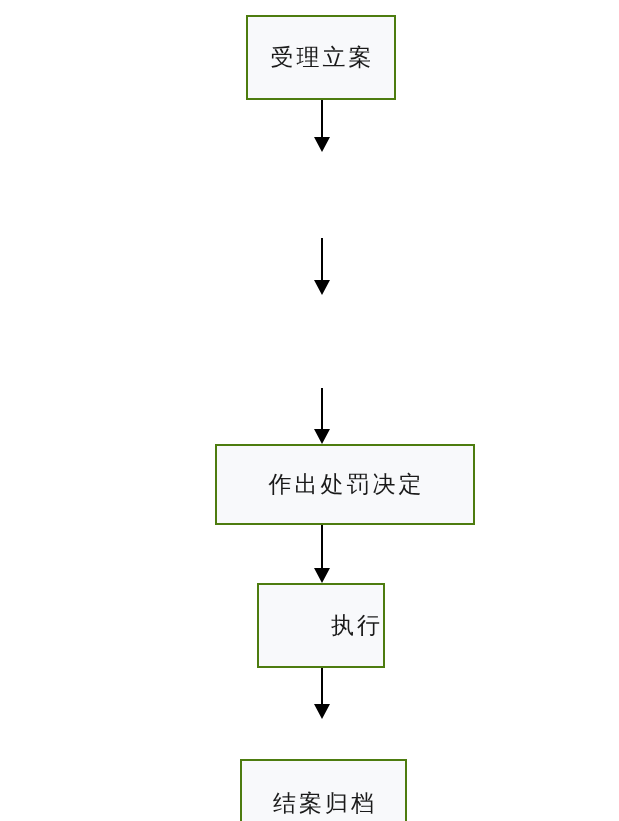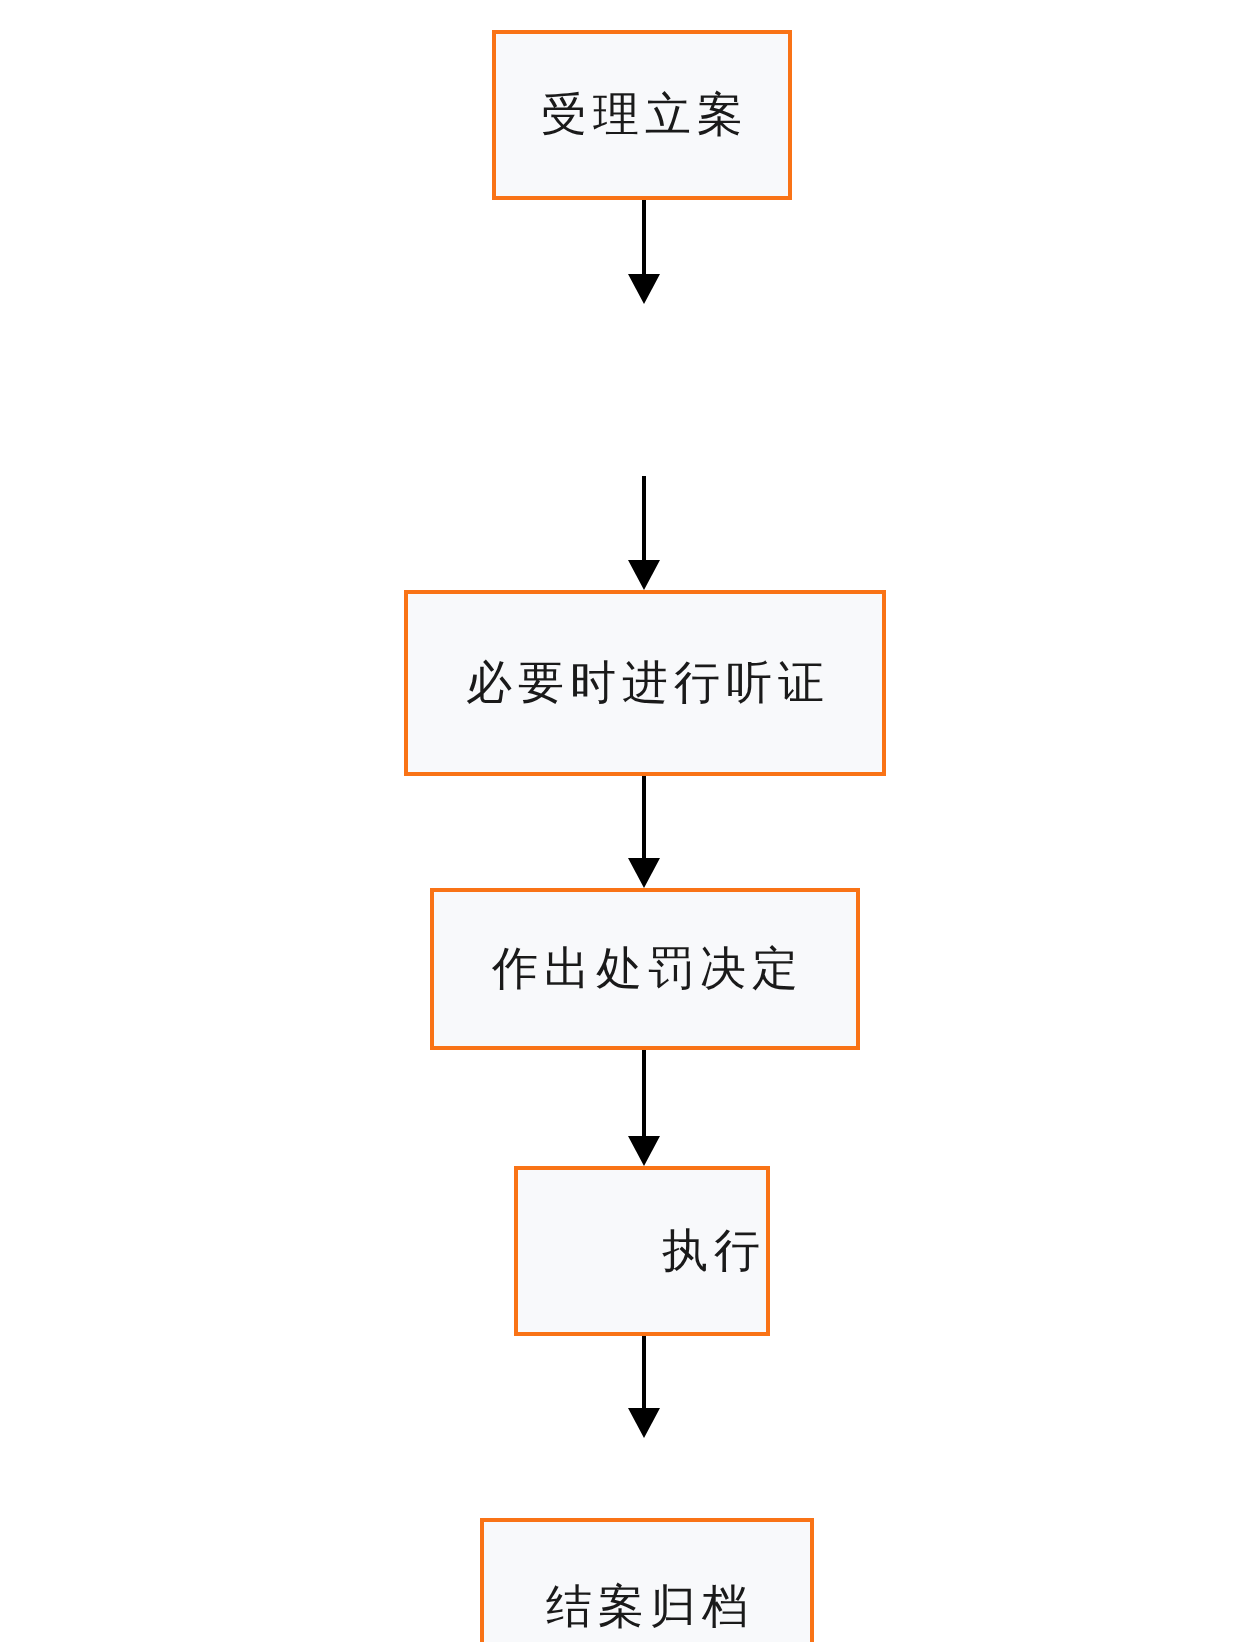"受理立案" .node { border: 2px solid #f97316 -> 2px solid #4d7c0f }
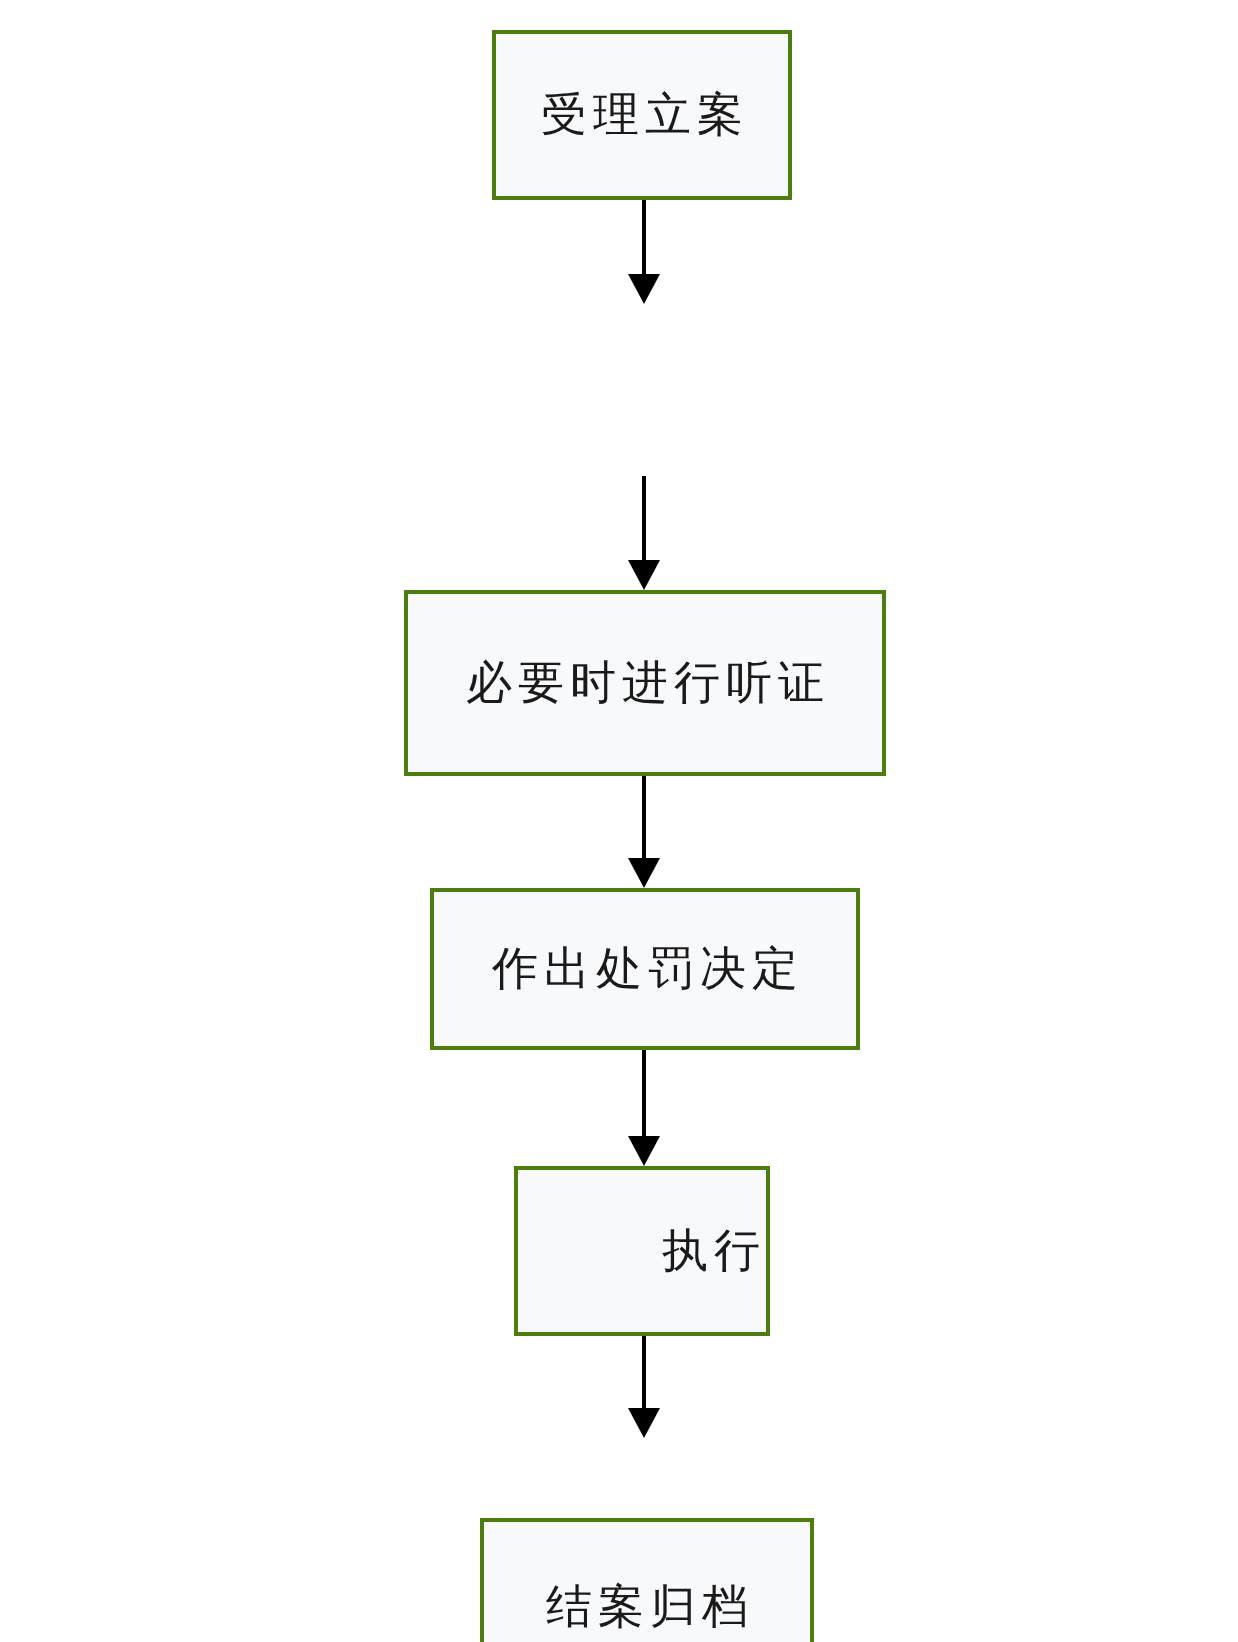"必要时进行听证" div.node { html: <div> <span>必要时进行听证</span> </div> -> none }
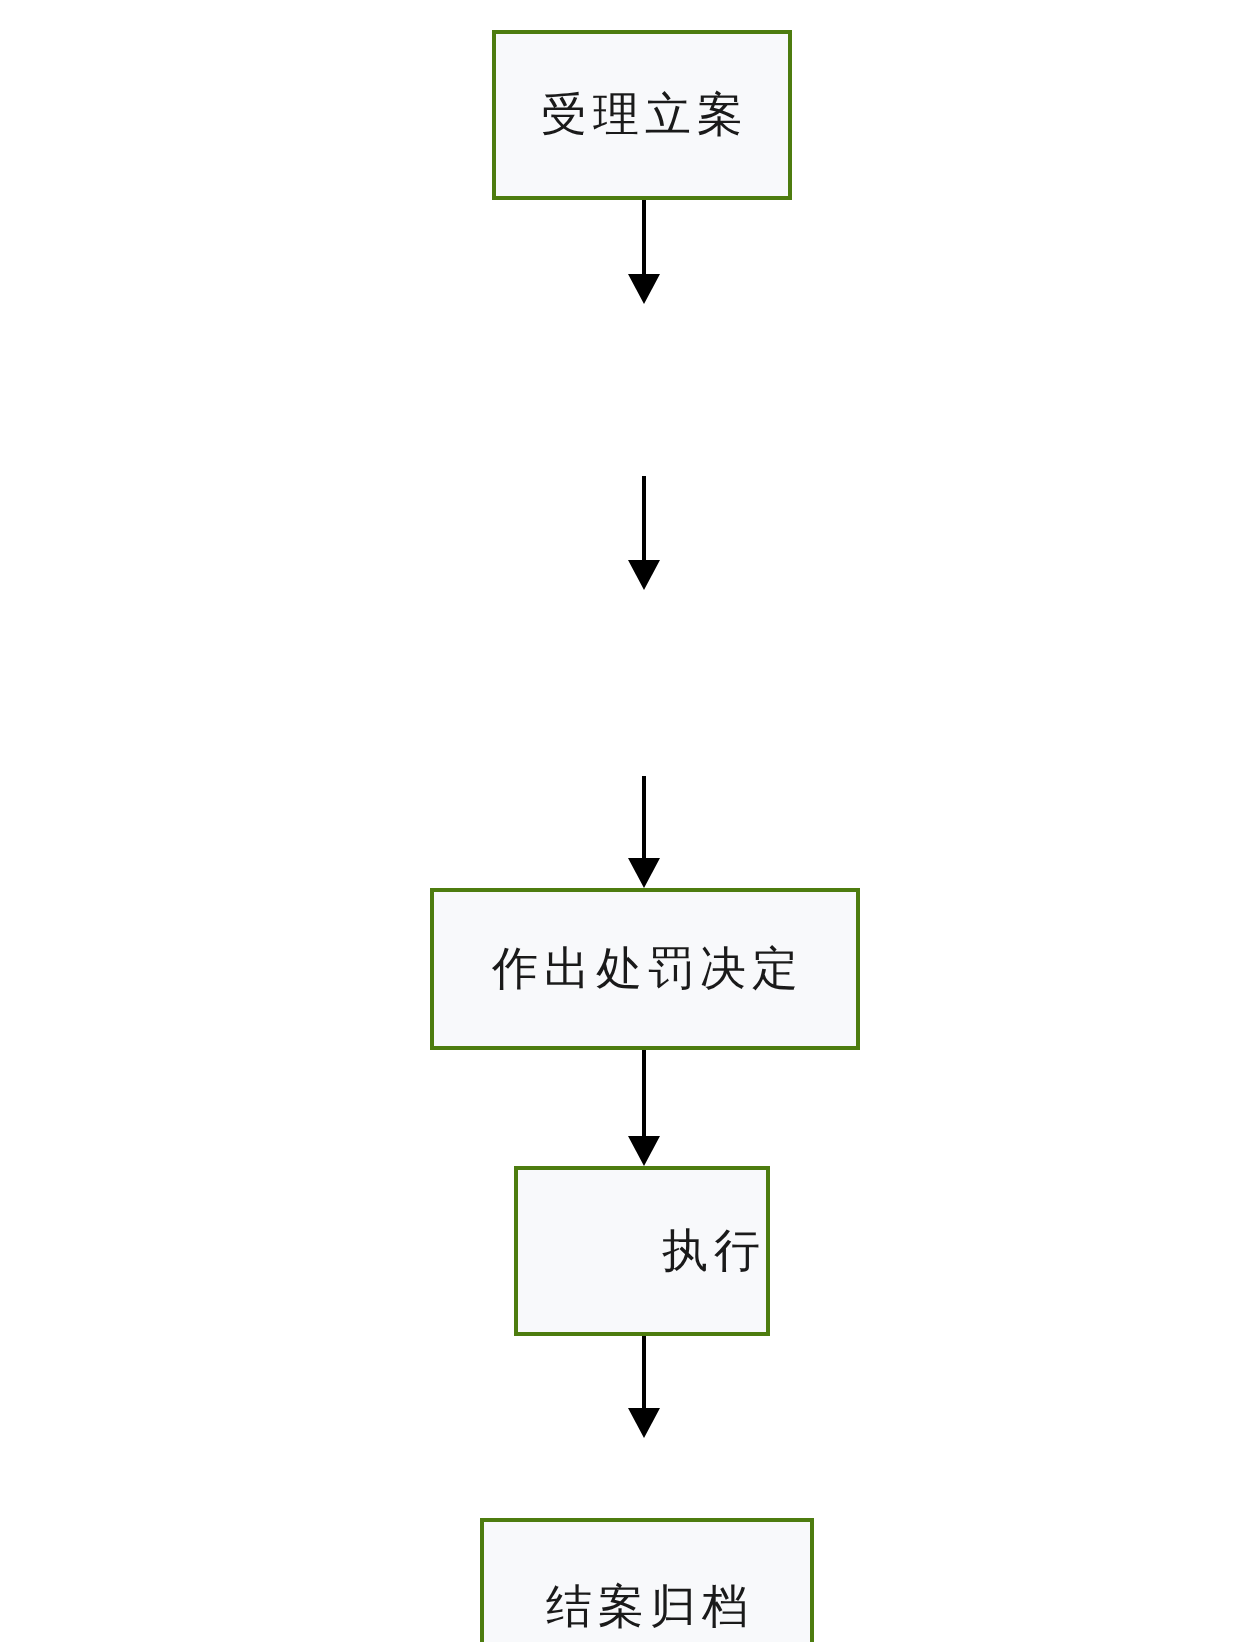"作出处罚决定" .n4 { width: 215px -> 260px }
